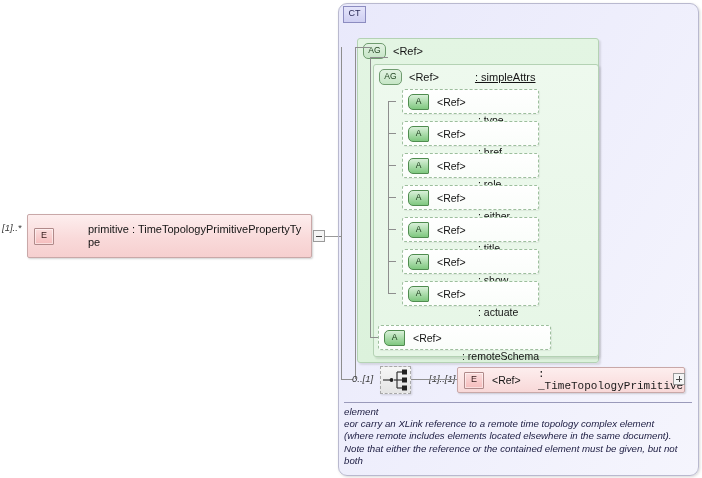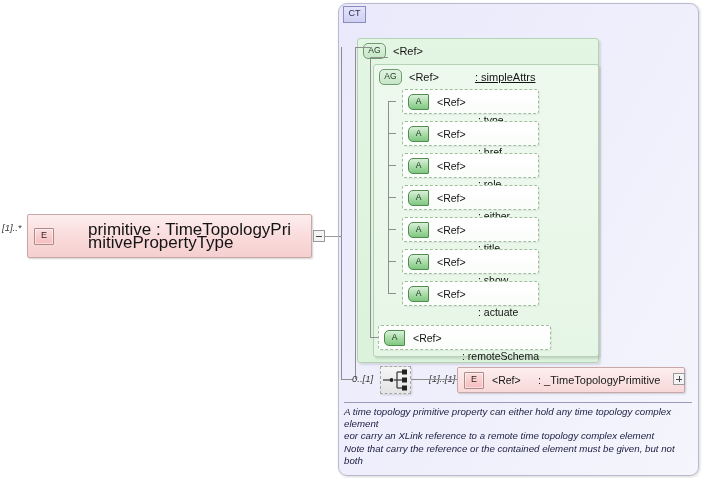"primitive :" #left-label { font-size: 17px -> 11px }
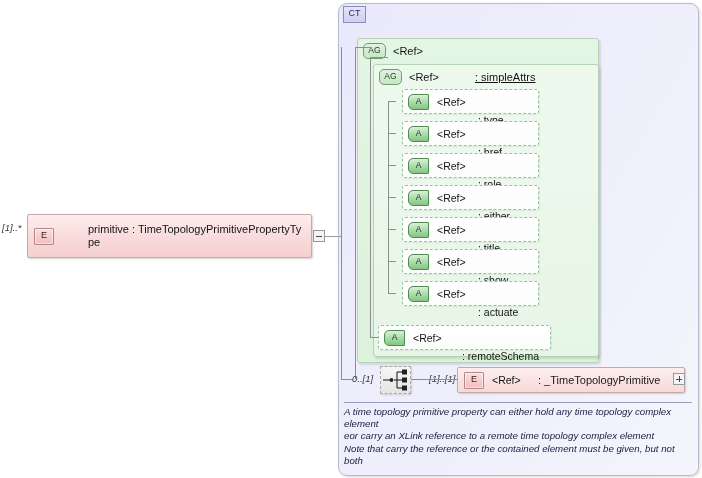": _TimeTopologyPrimitive" #elem-ref .er-name { font-family: none -> Liberation Mono, monospace }
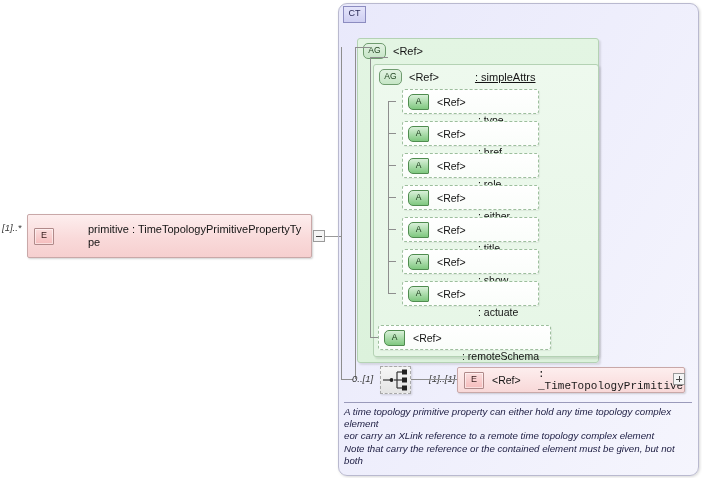"A time topology primitive property" div { html: <div>A time topology primitive property can either hold any time topology complex</div> -> none }
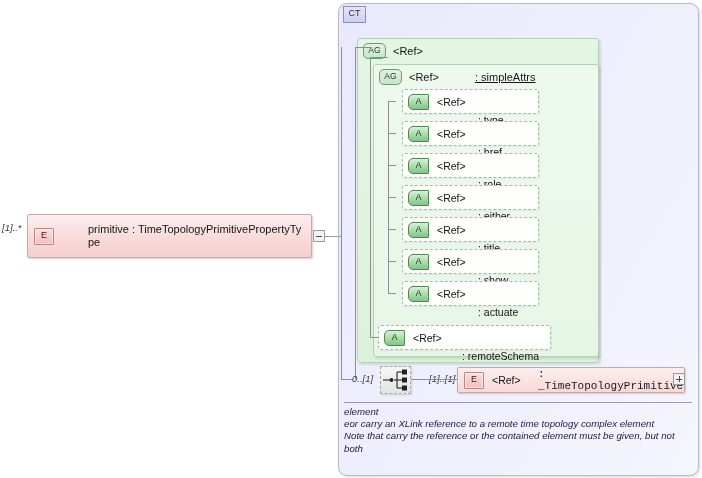"(where remote includes elements located" div { html: none -> <div>(where remote includes elements located elsewhere in the same document).</div> }
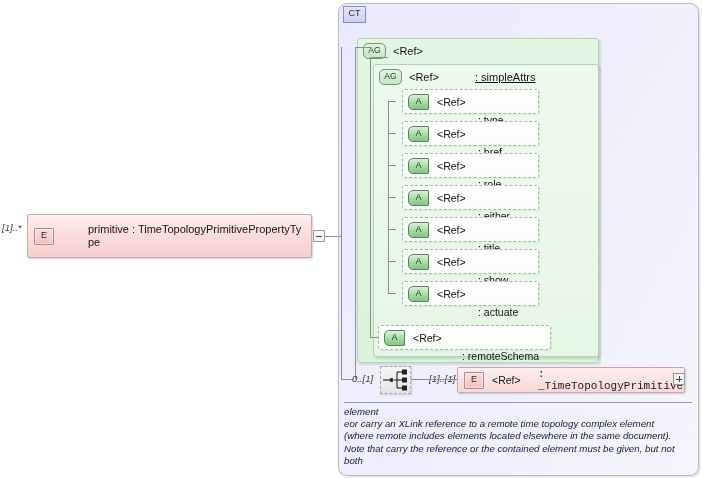"Note that carry the reference" div { text: carry -> either }
